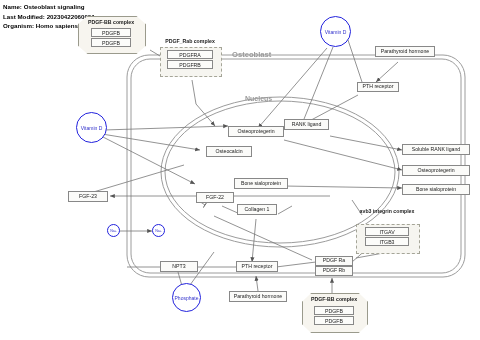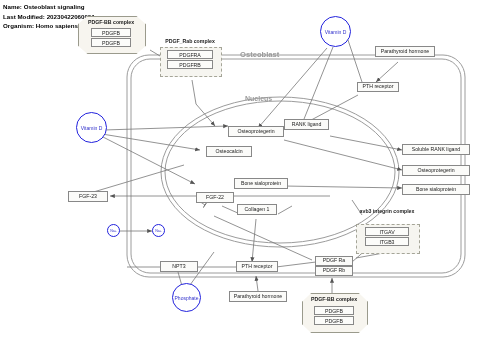"Osteoblast" div.comp { left: 240px -> 232px }
